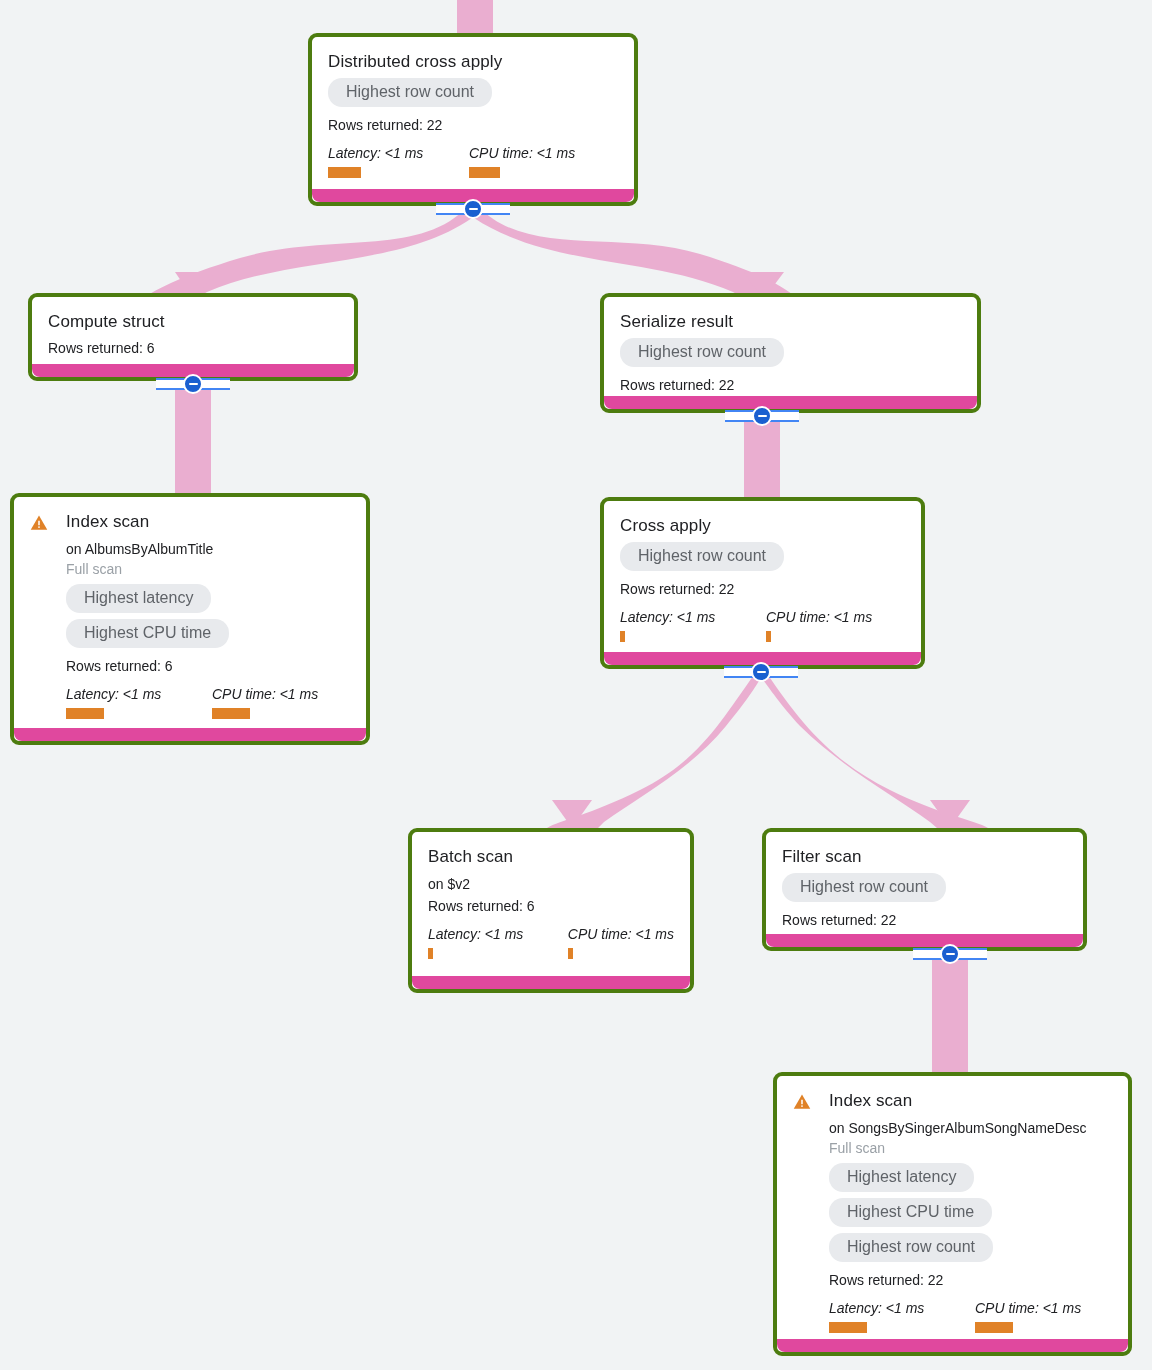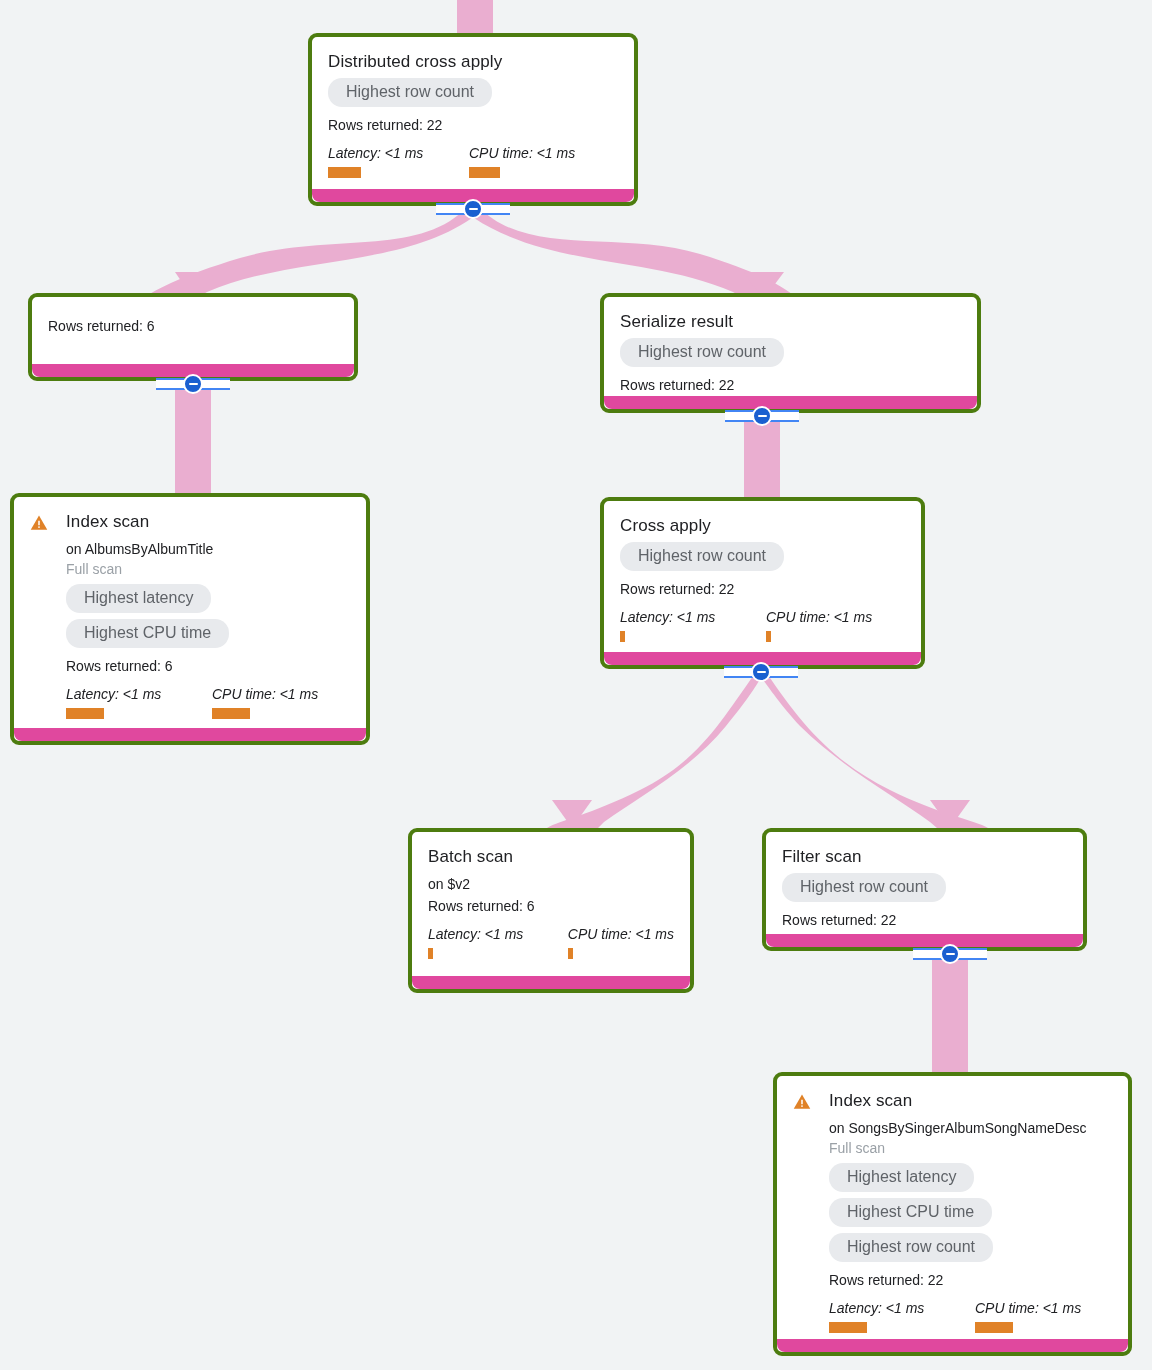"Compute struct" div.node-title { html: none -> <div>Compute struct</div> }
